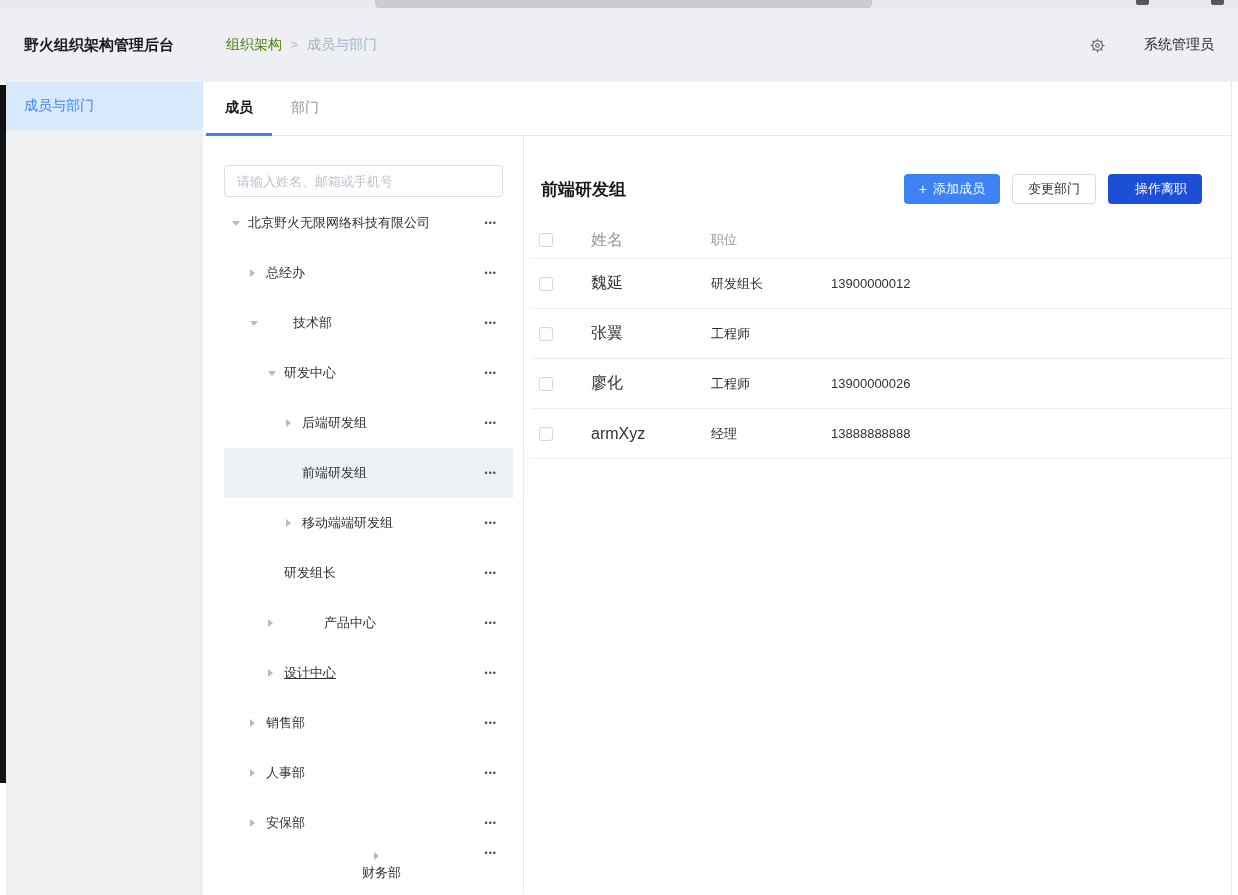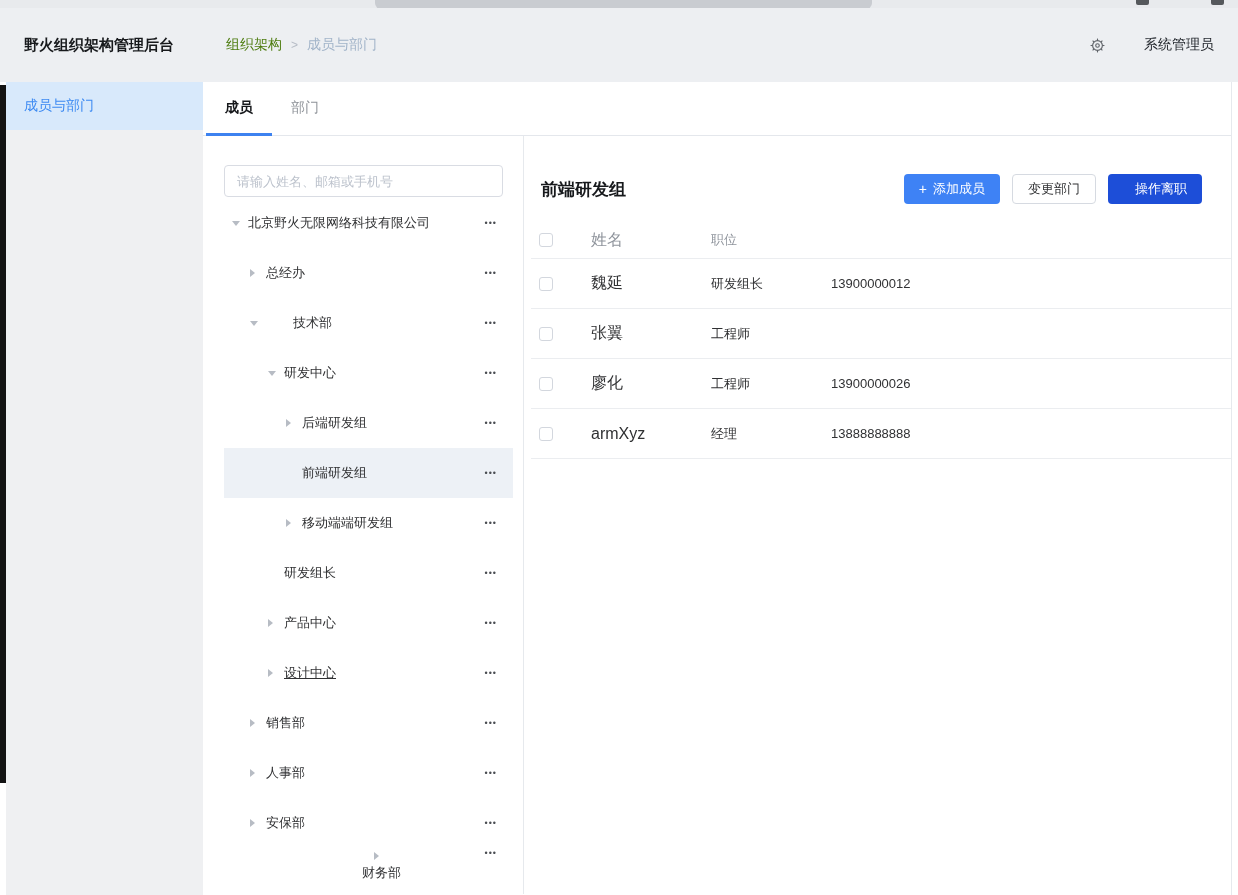"产品中心" div.tree-node { gap: none -> 40px }
